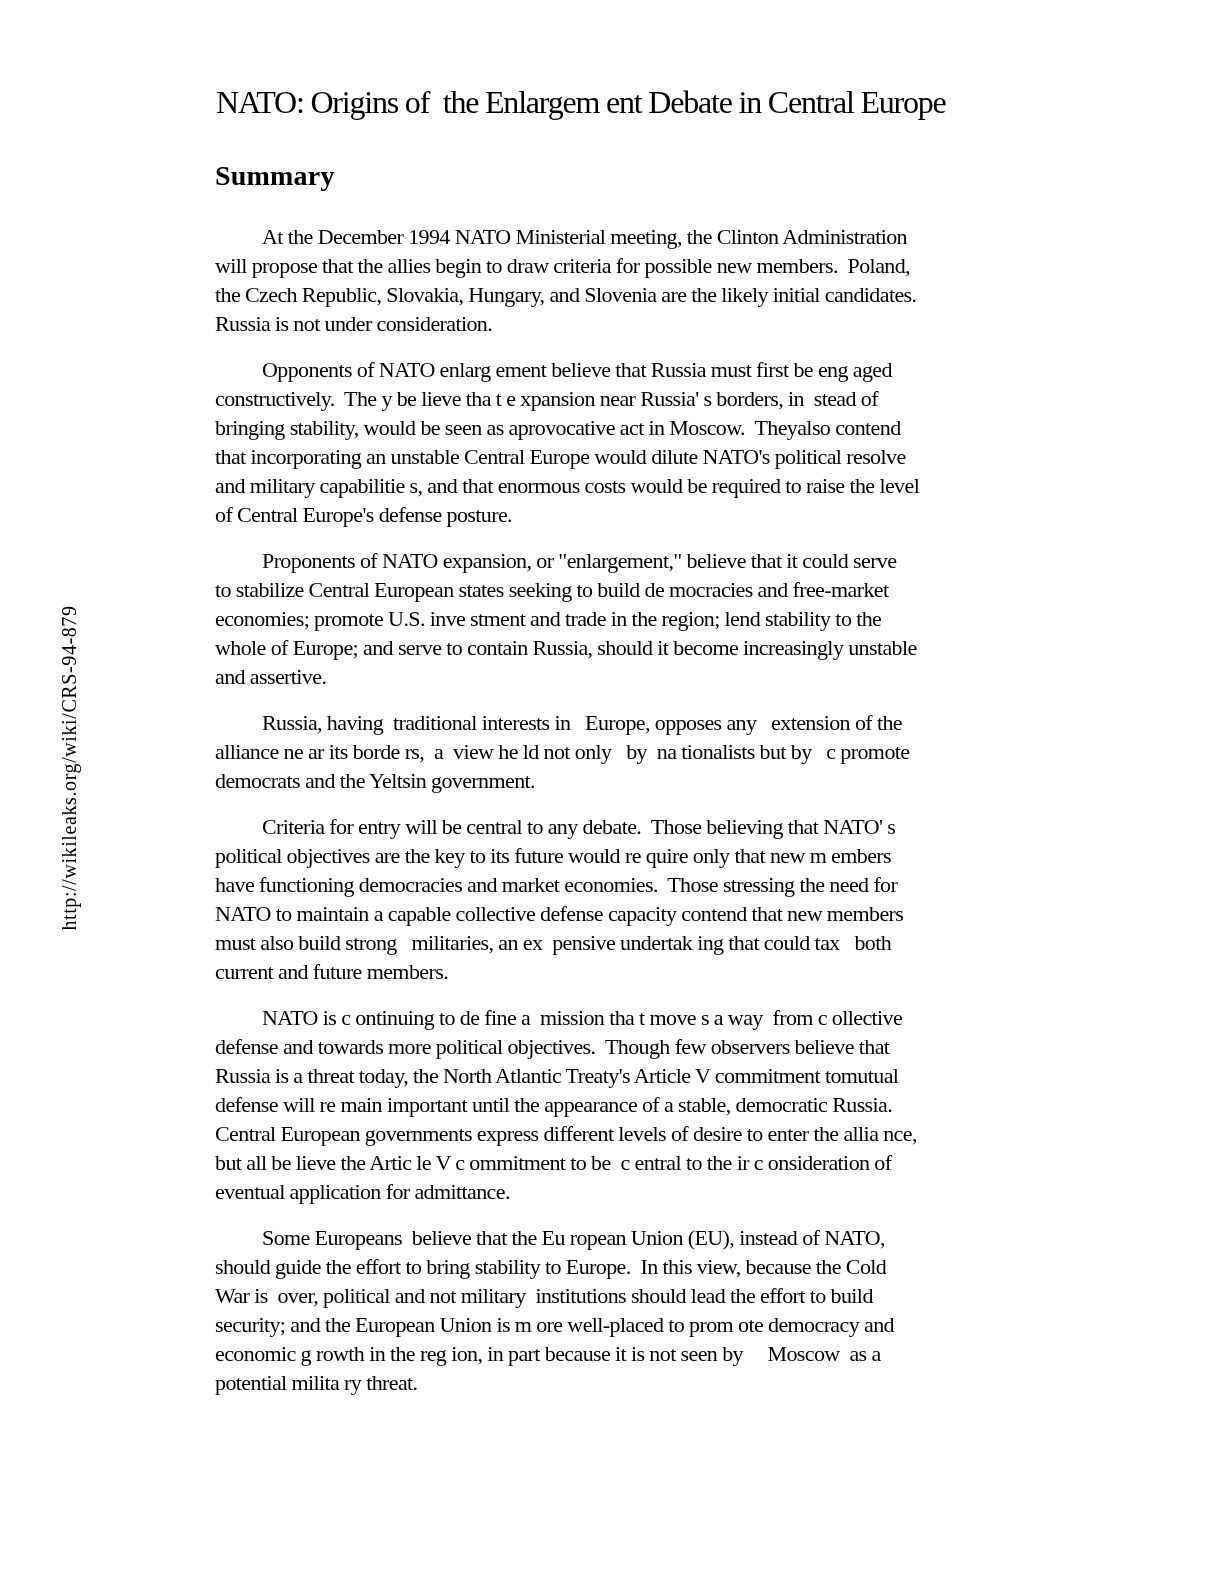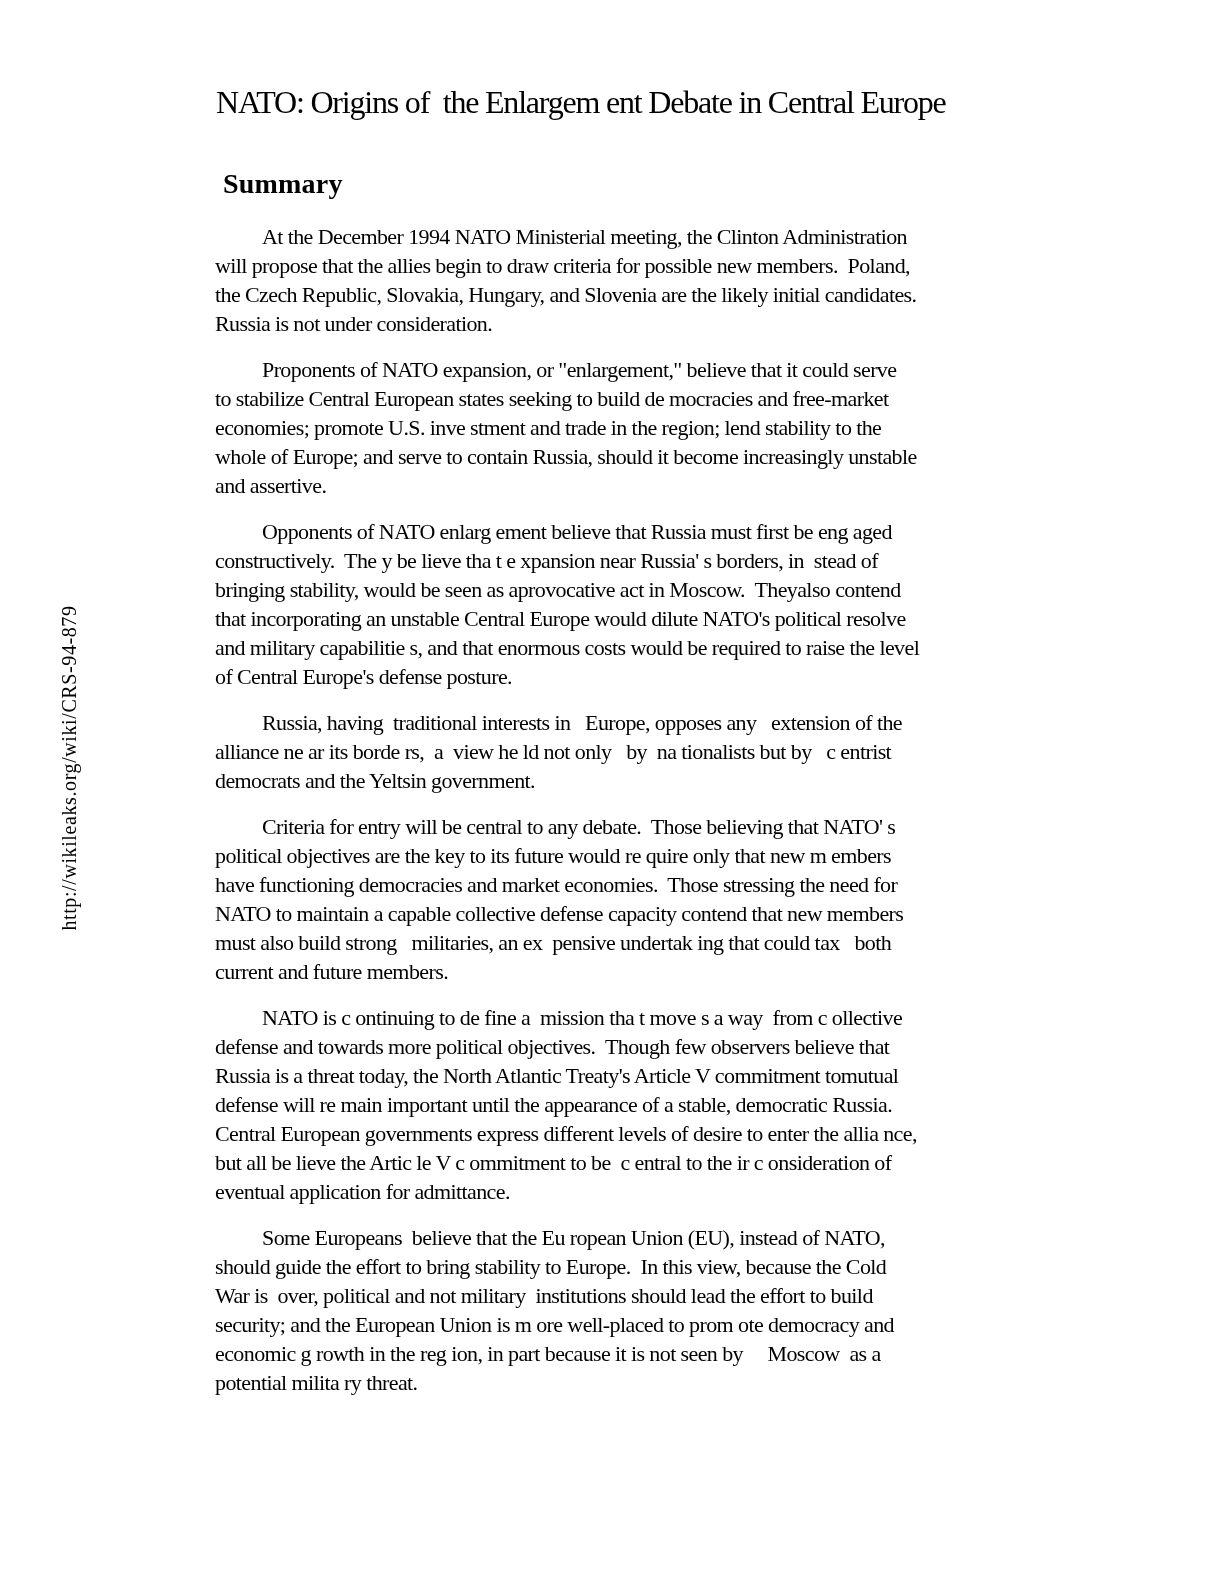"Summary" .doc-heading { margin: 8px -> 0 }
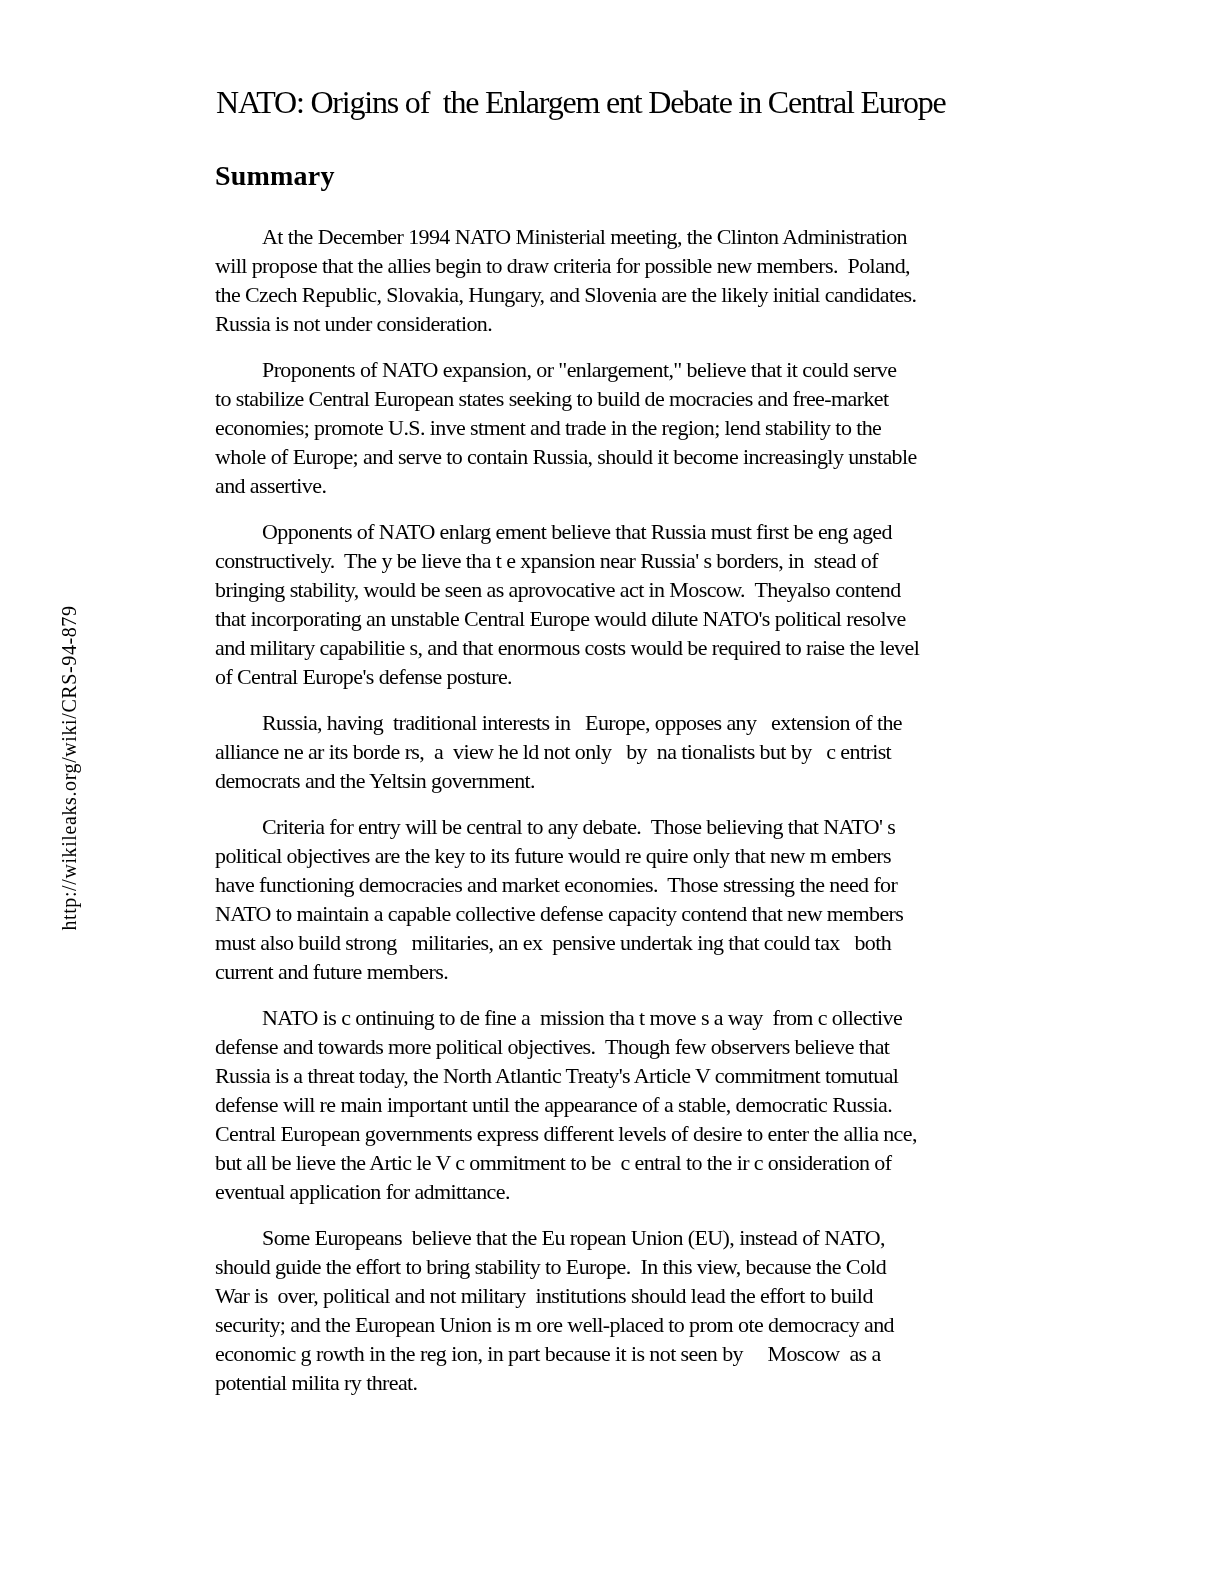"Proponents of NATO expansion, or" p { order: before "Opponents of NATO enlarg ement" -> after "Opponents of NATO enlarg ement" }
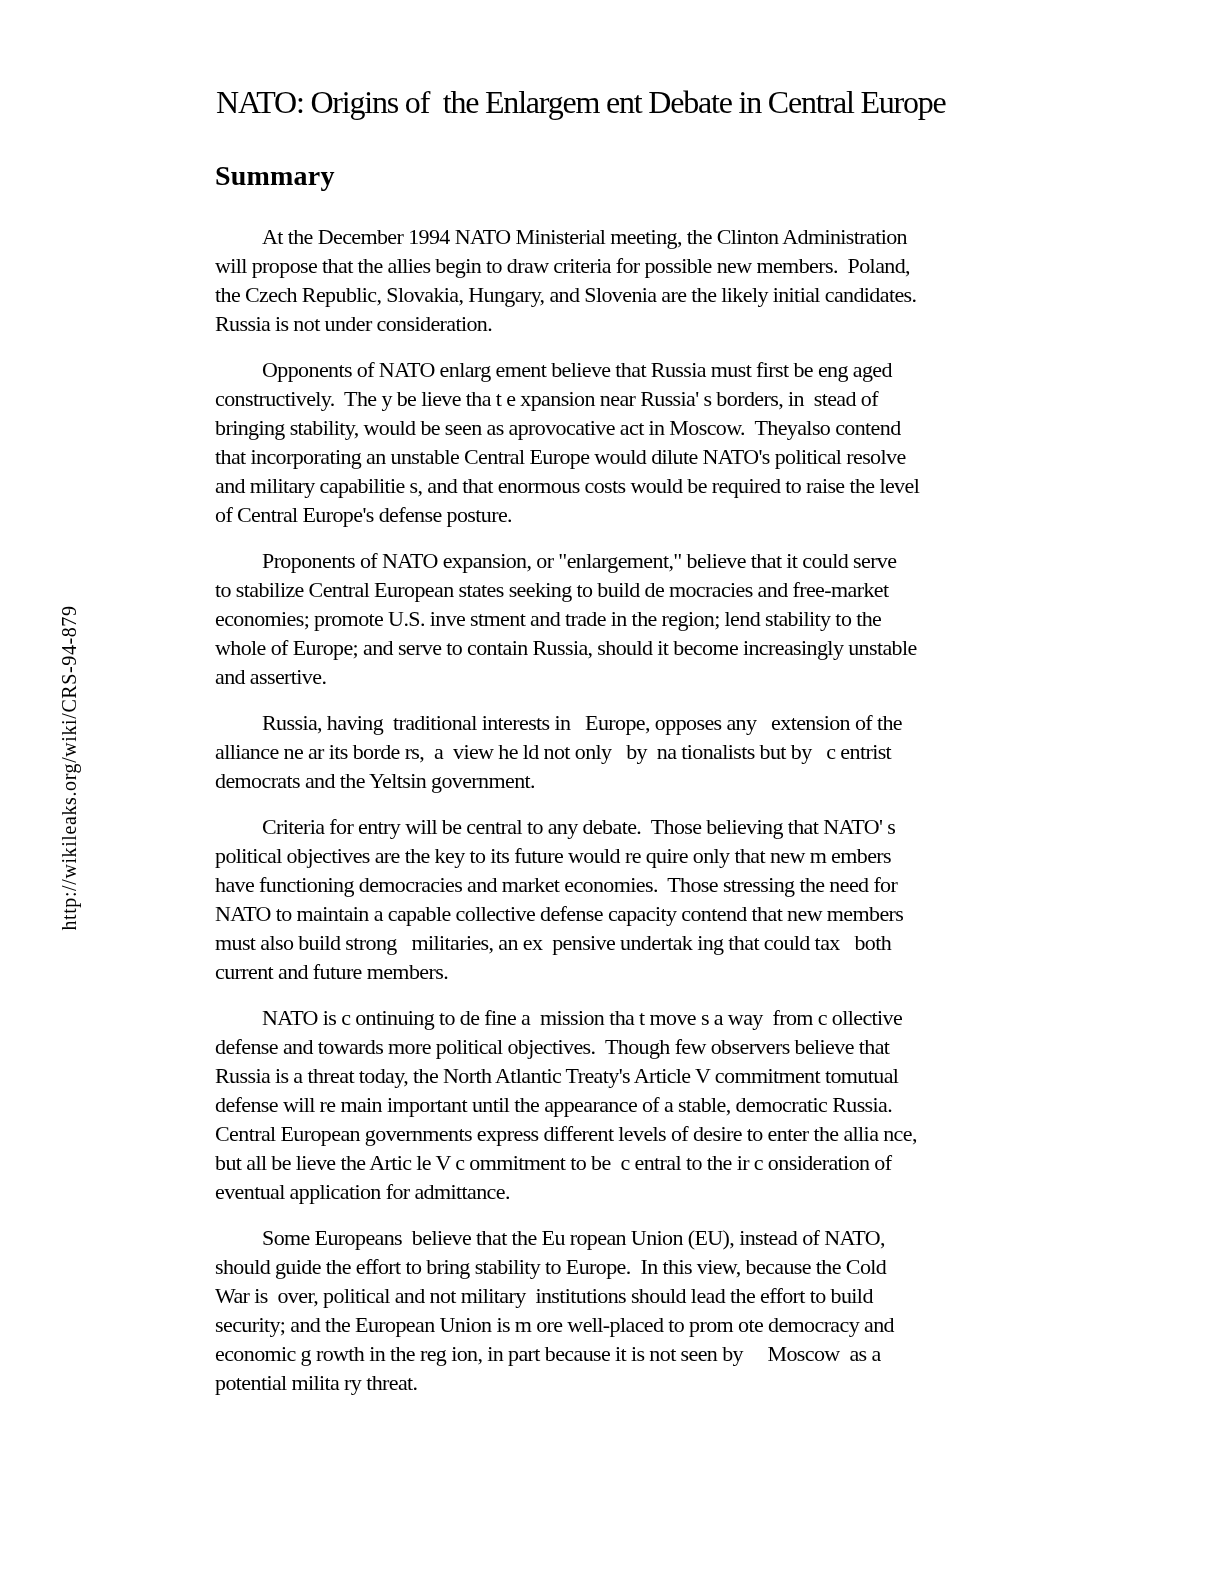"Russia, having traditional interests in" p { text: entrist -> promote }
